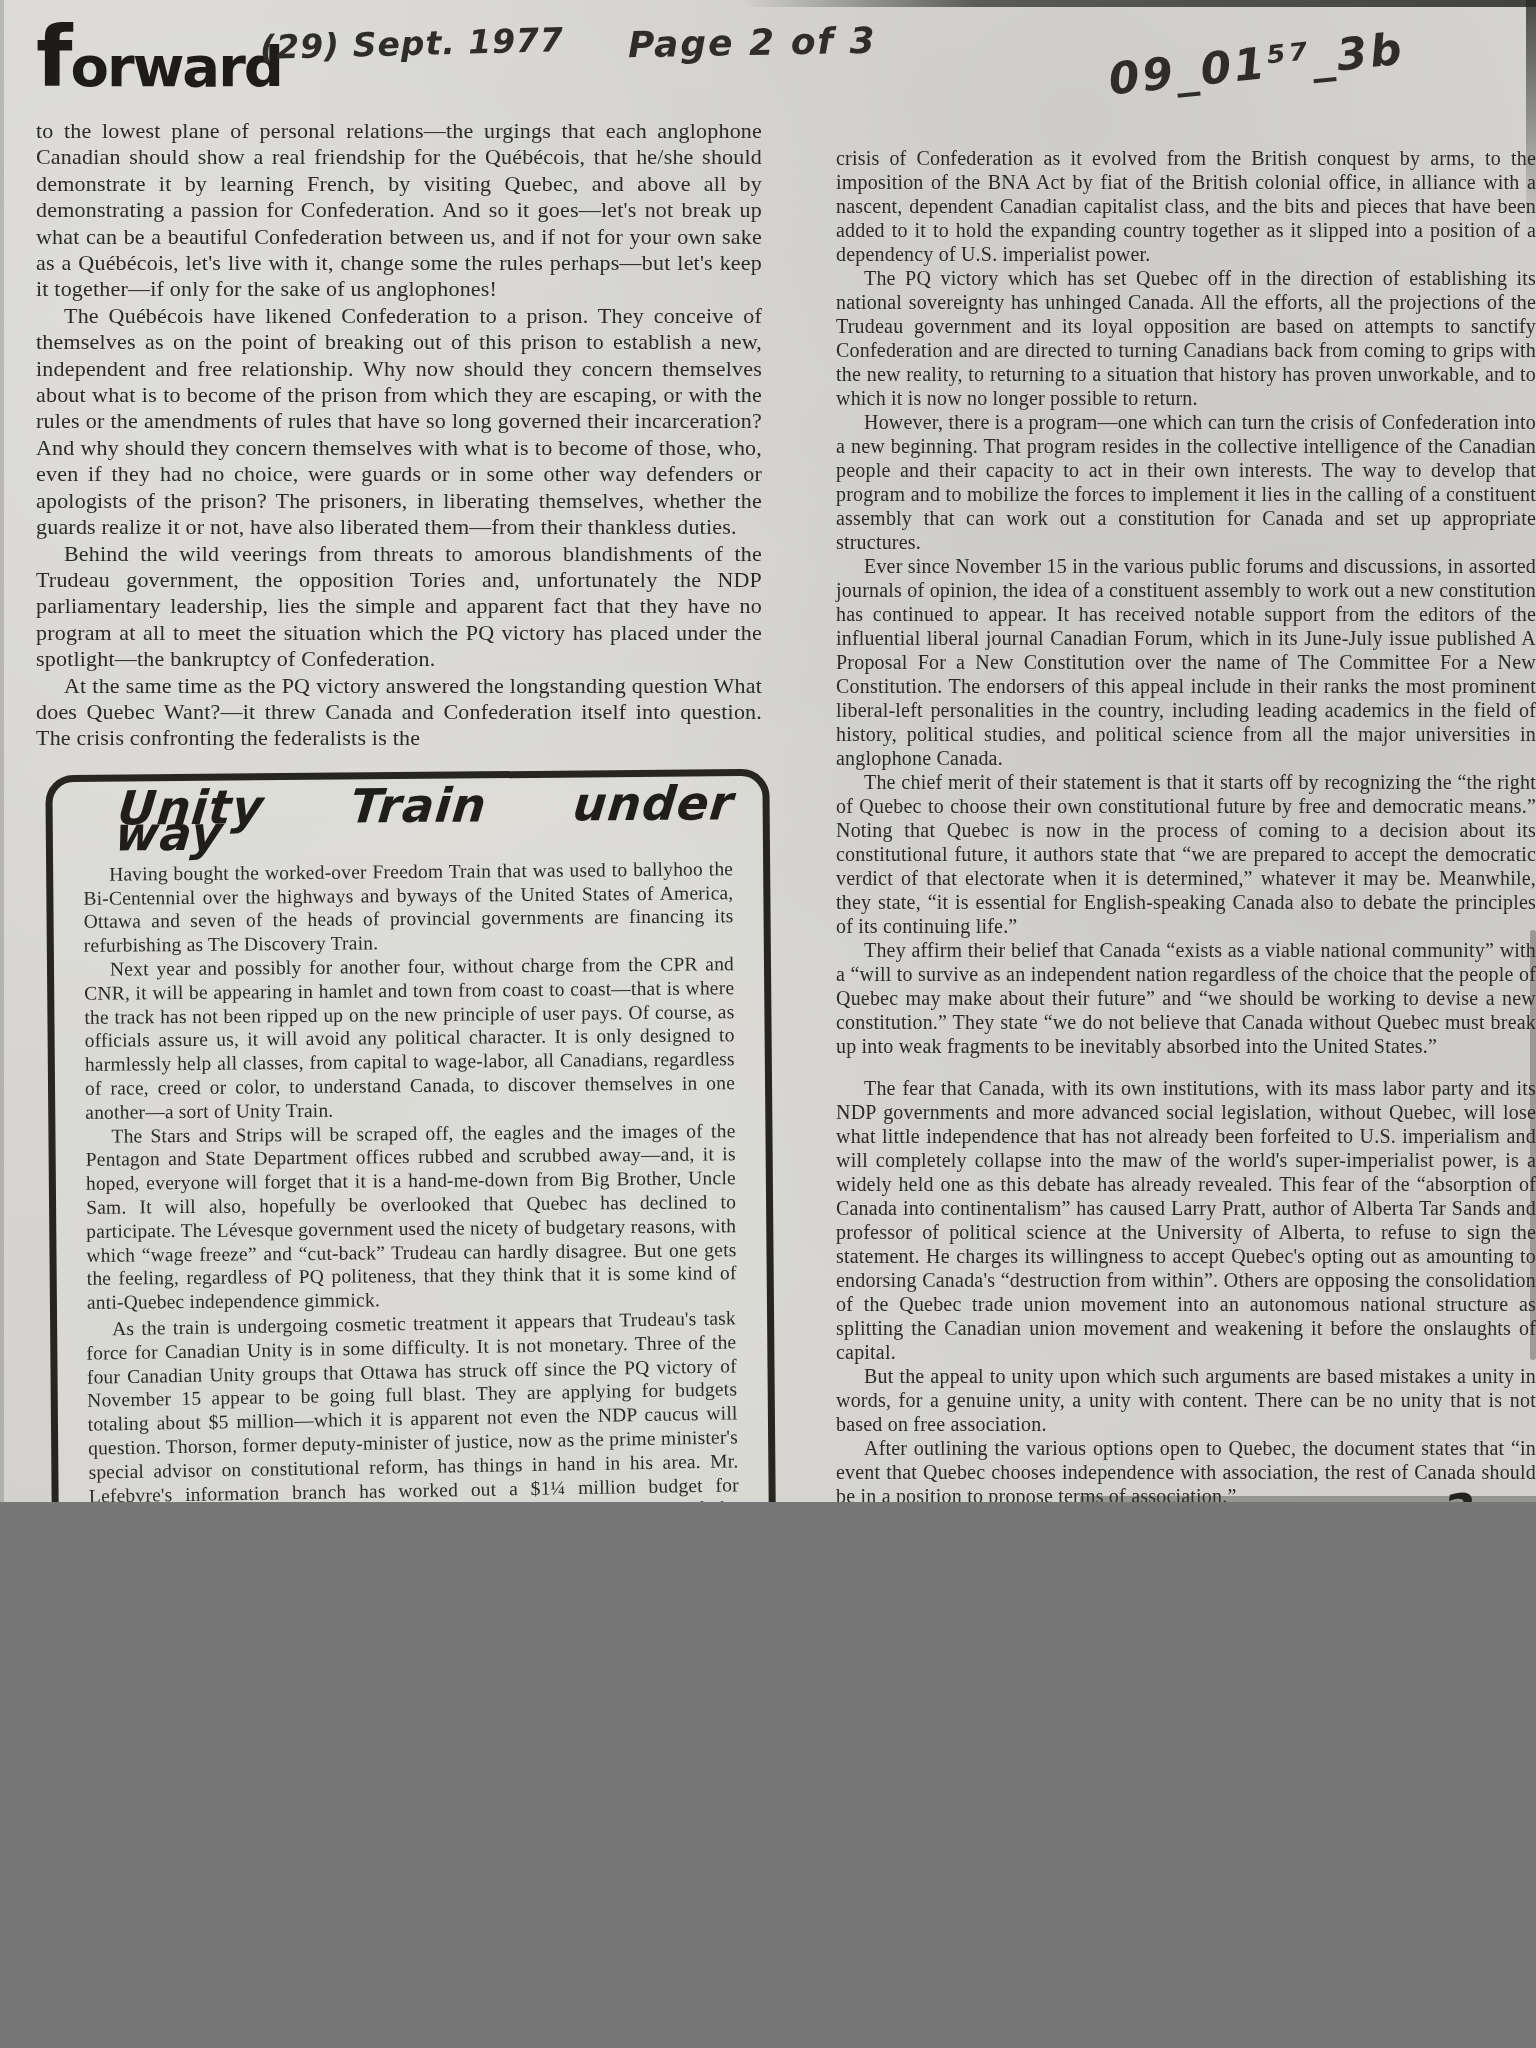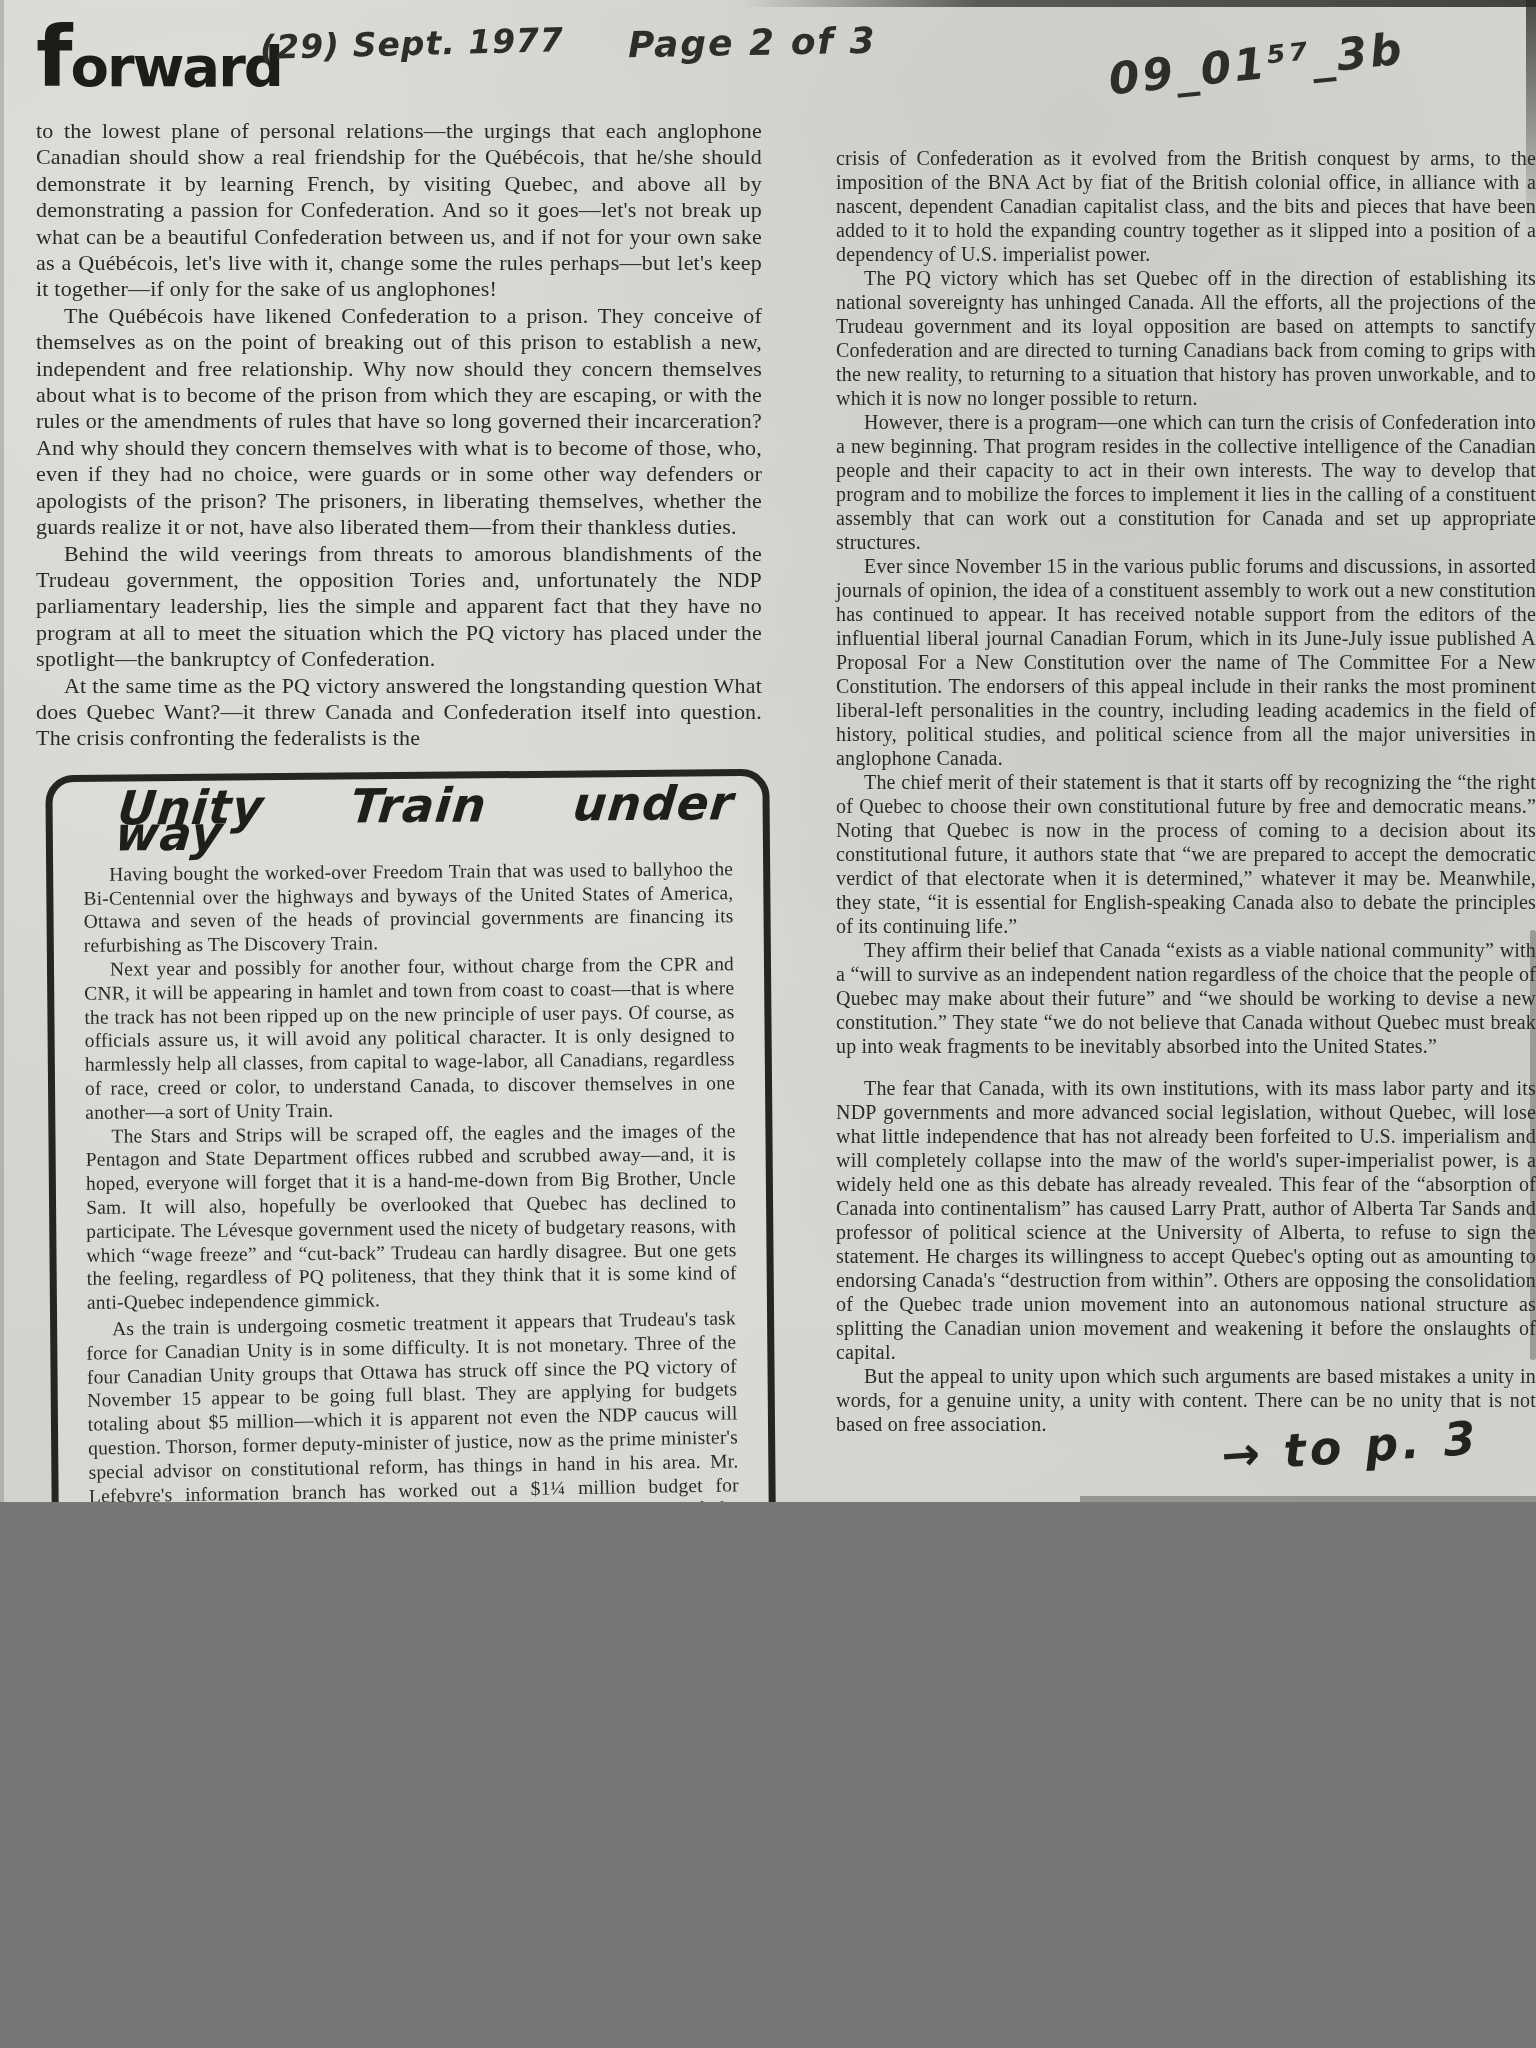"After outlining the various options" p { html: none -> <p>After outlining the various options open to Quebec, the document states that “in event that Quebec chooses independence with association, the rest of Canada should be in a position to propose terms of association.”</p> }
